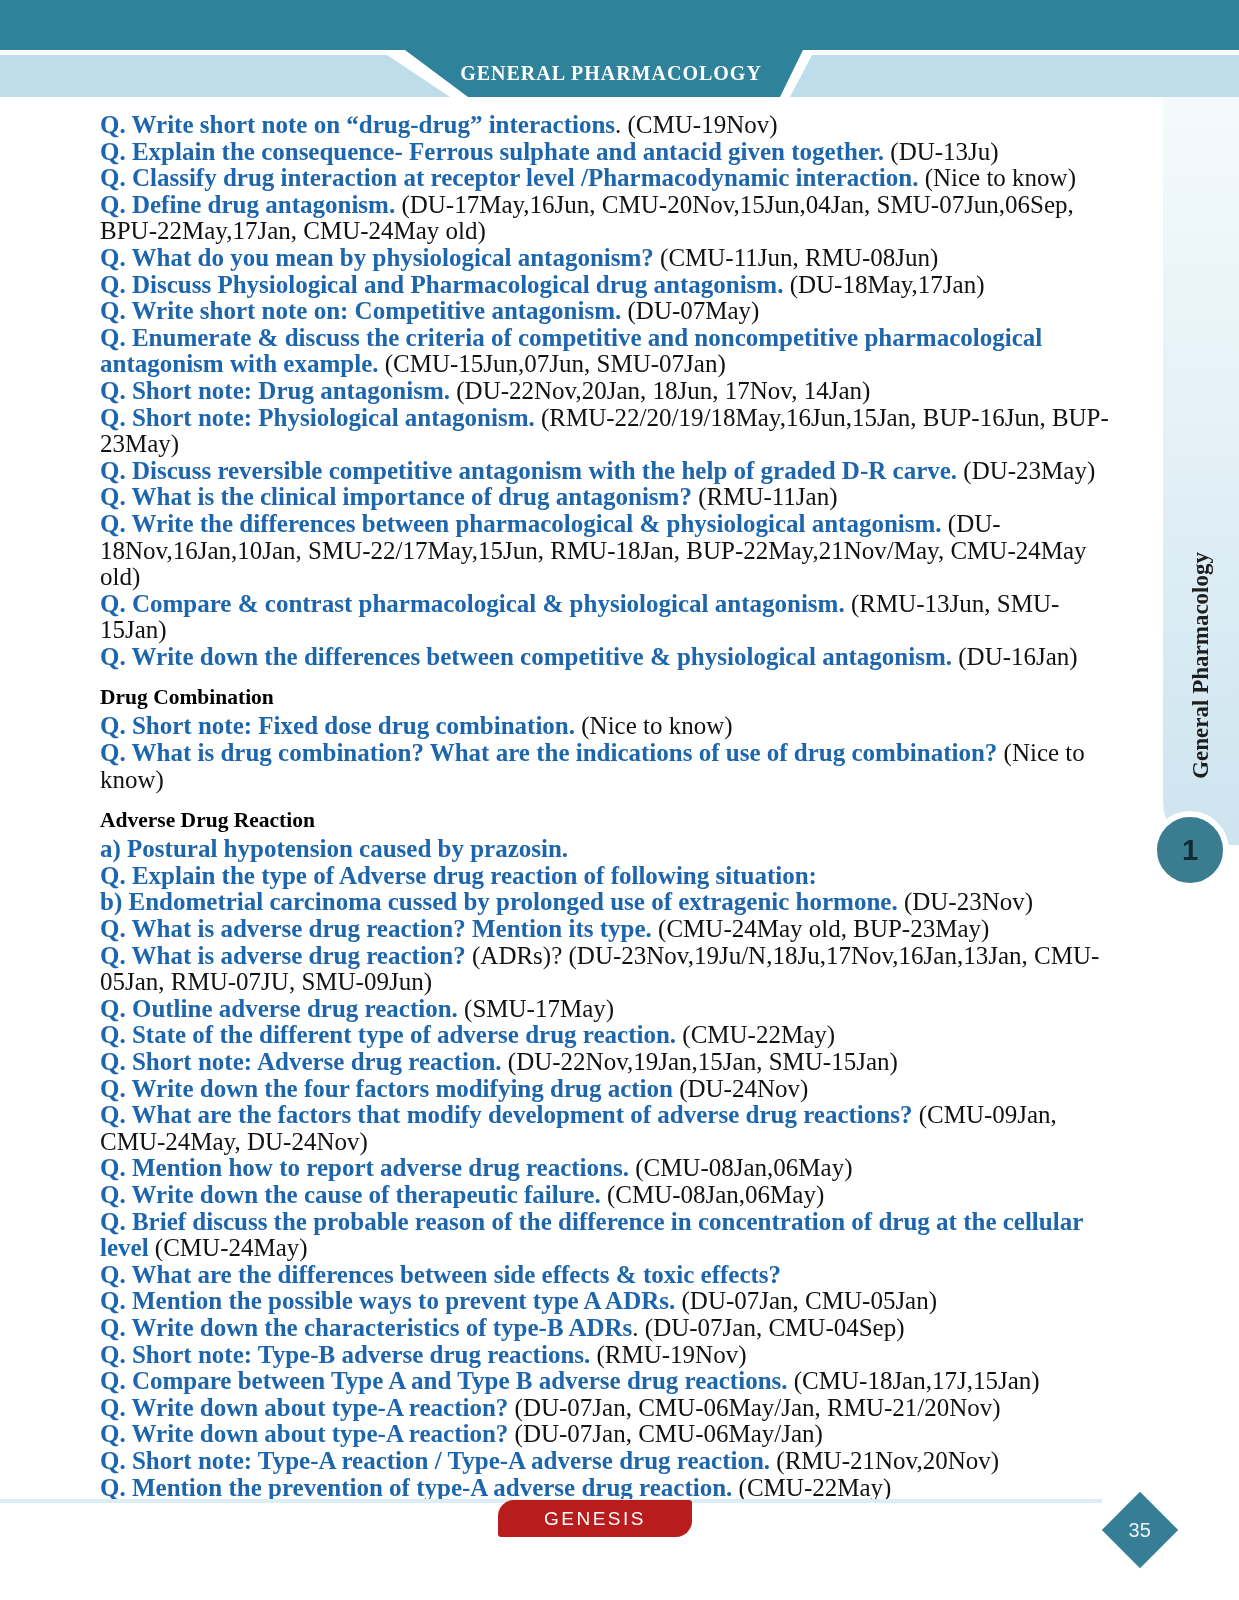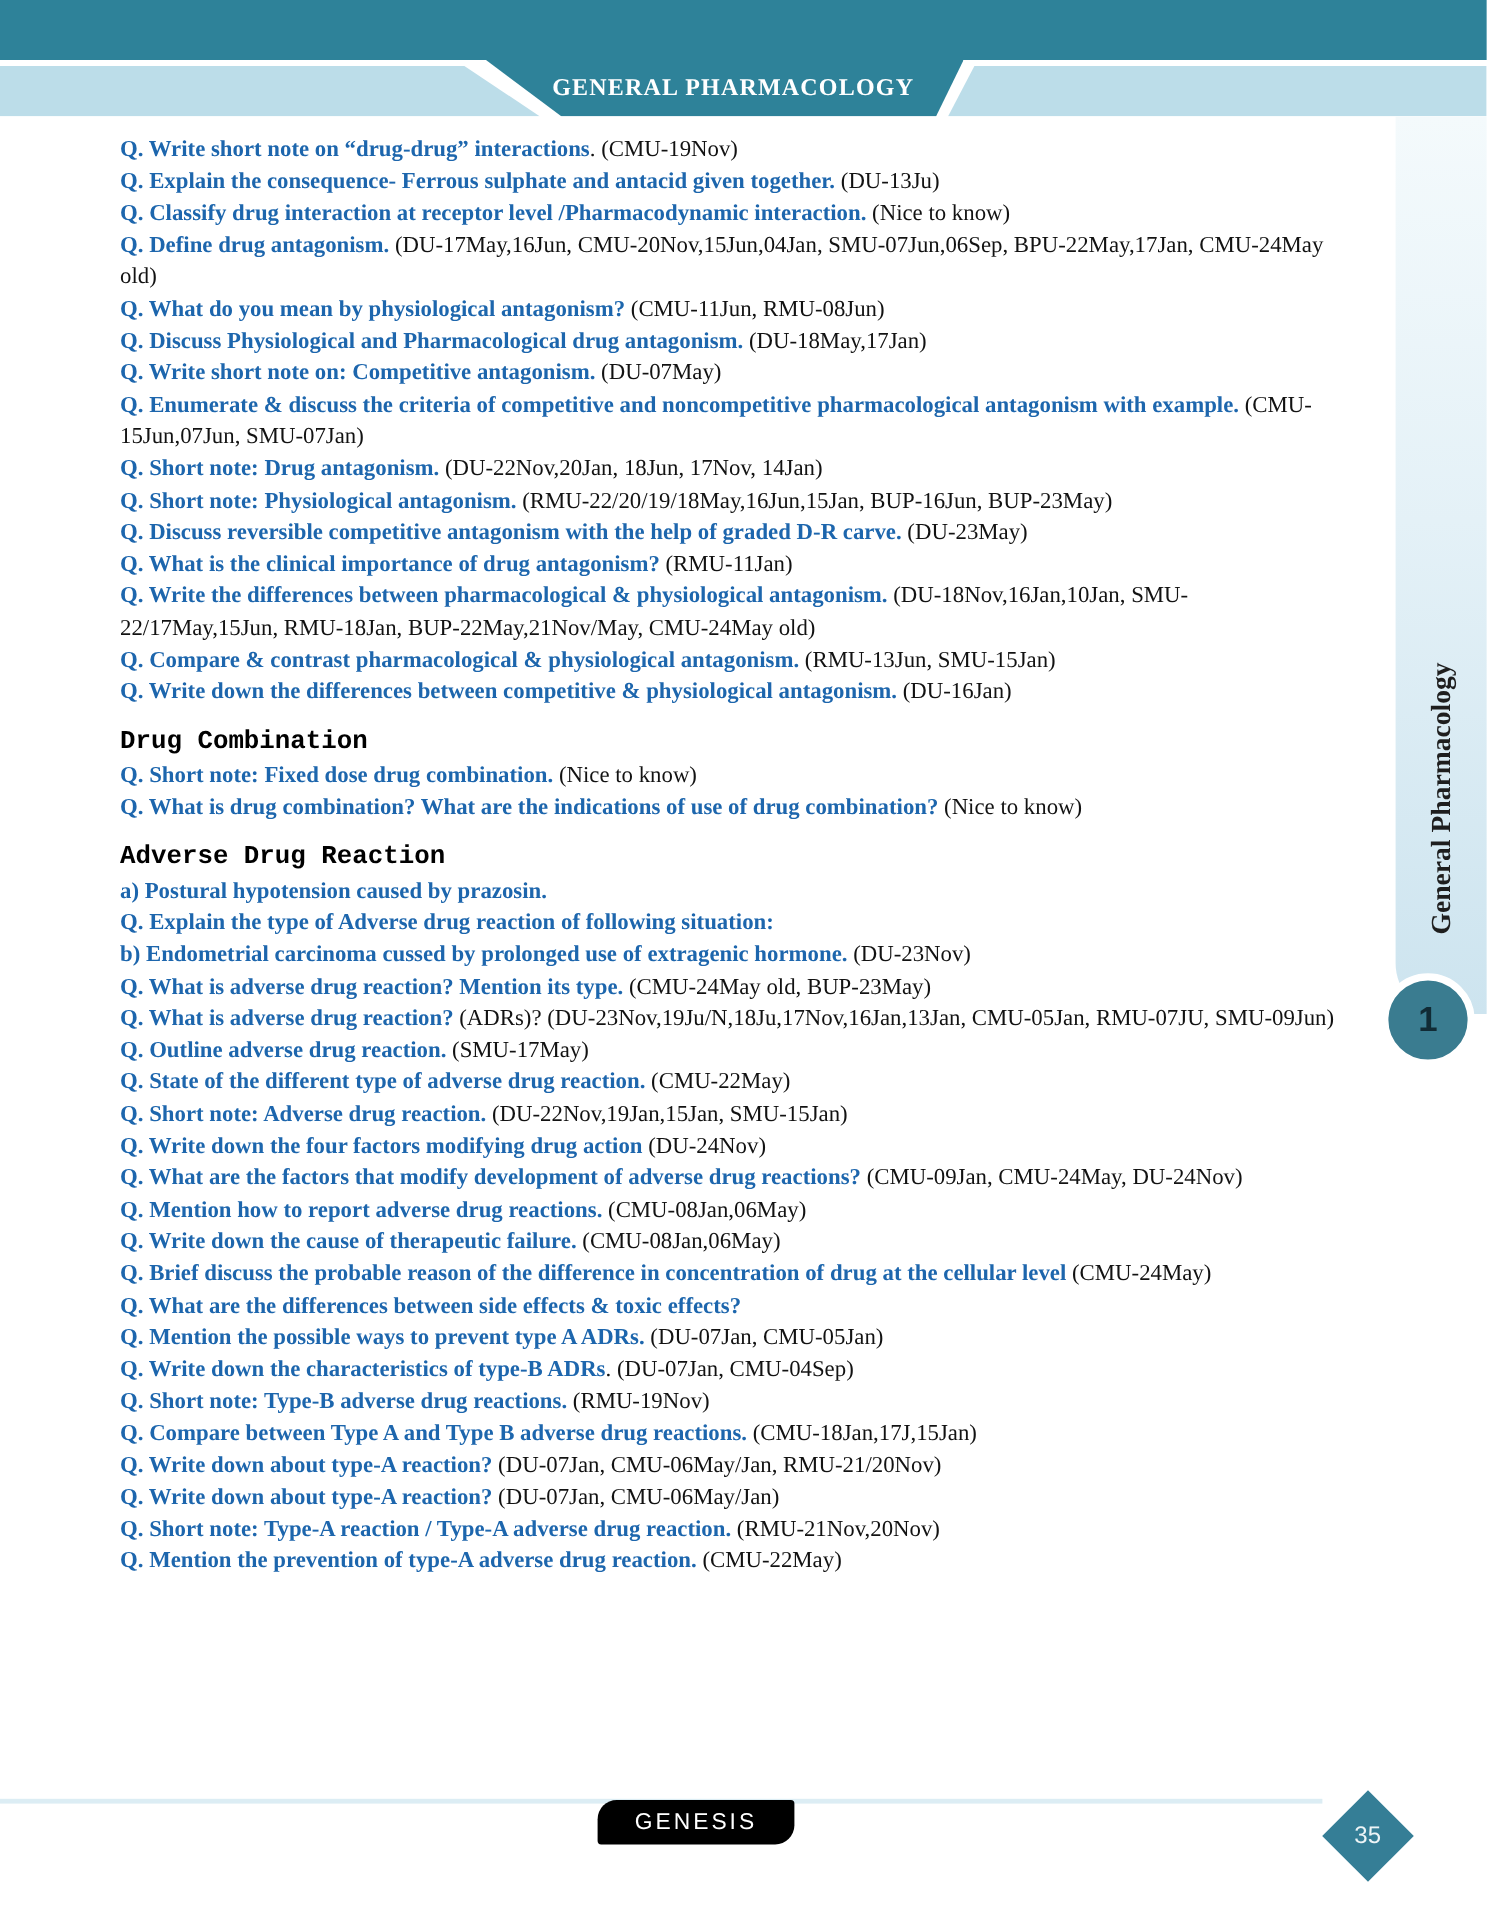"Q. Write short note on" .content p { font-size: 19px -> 25px }
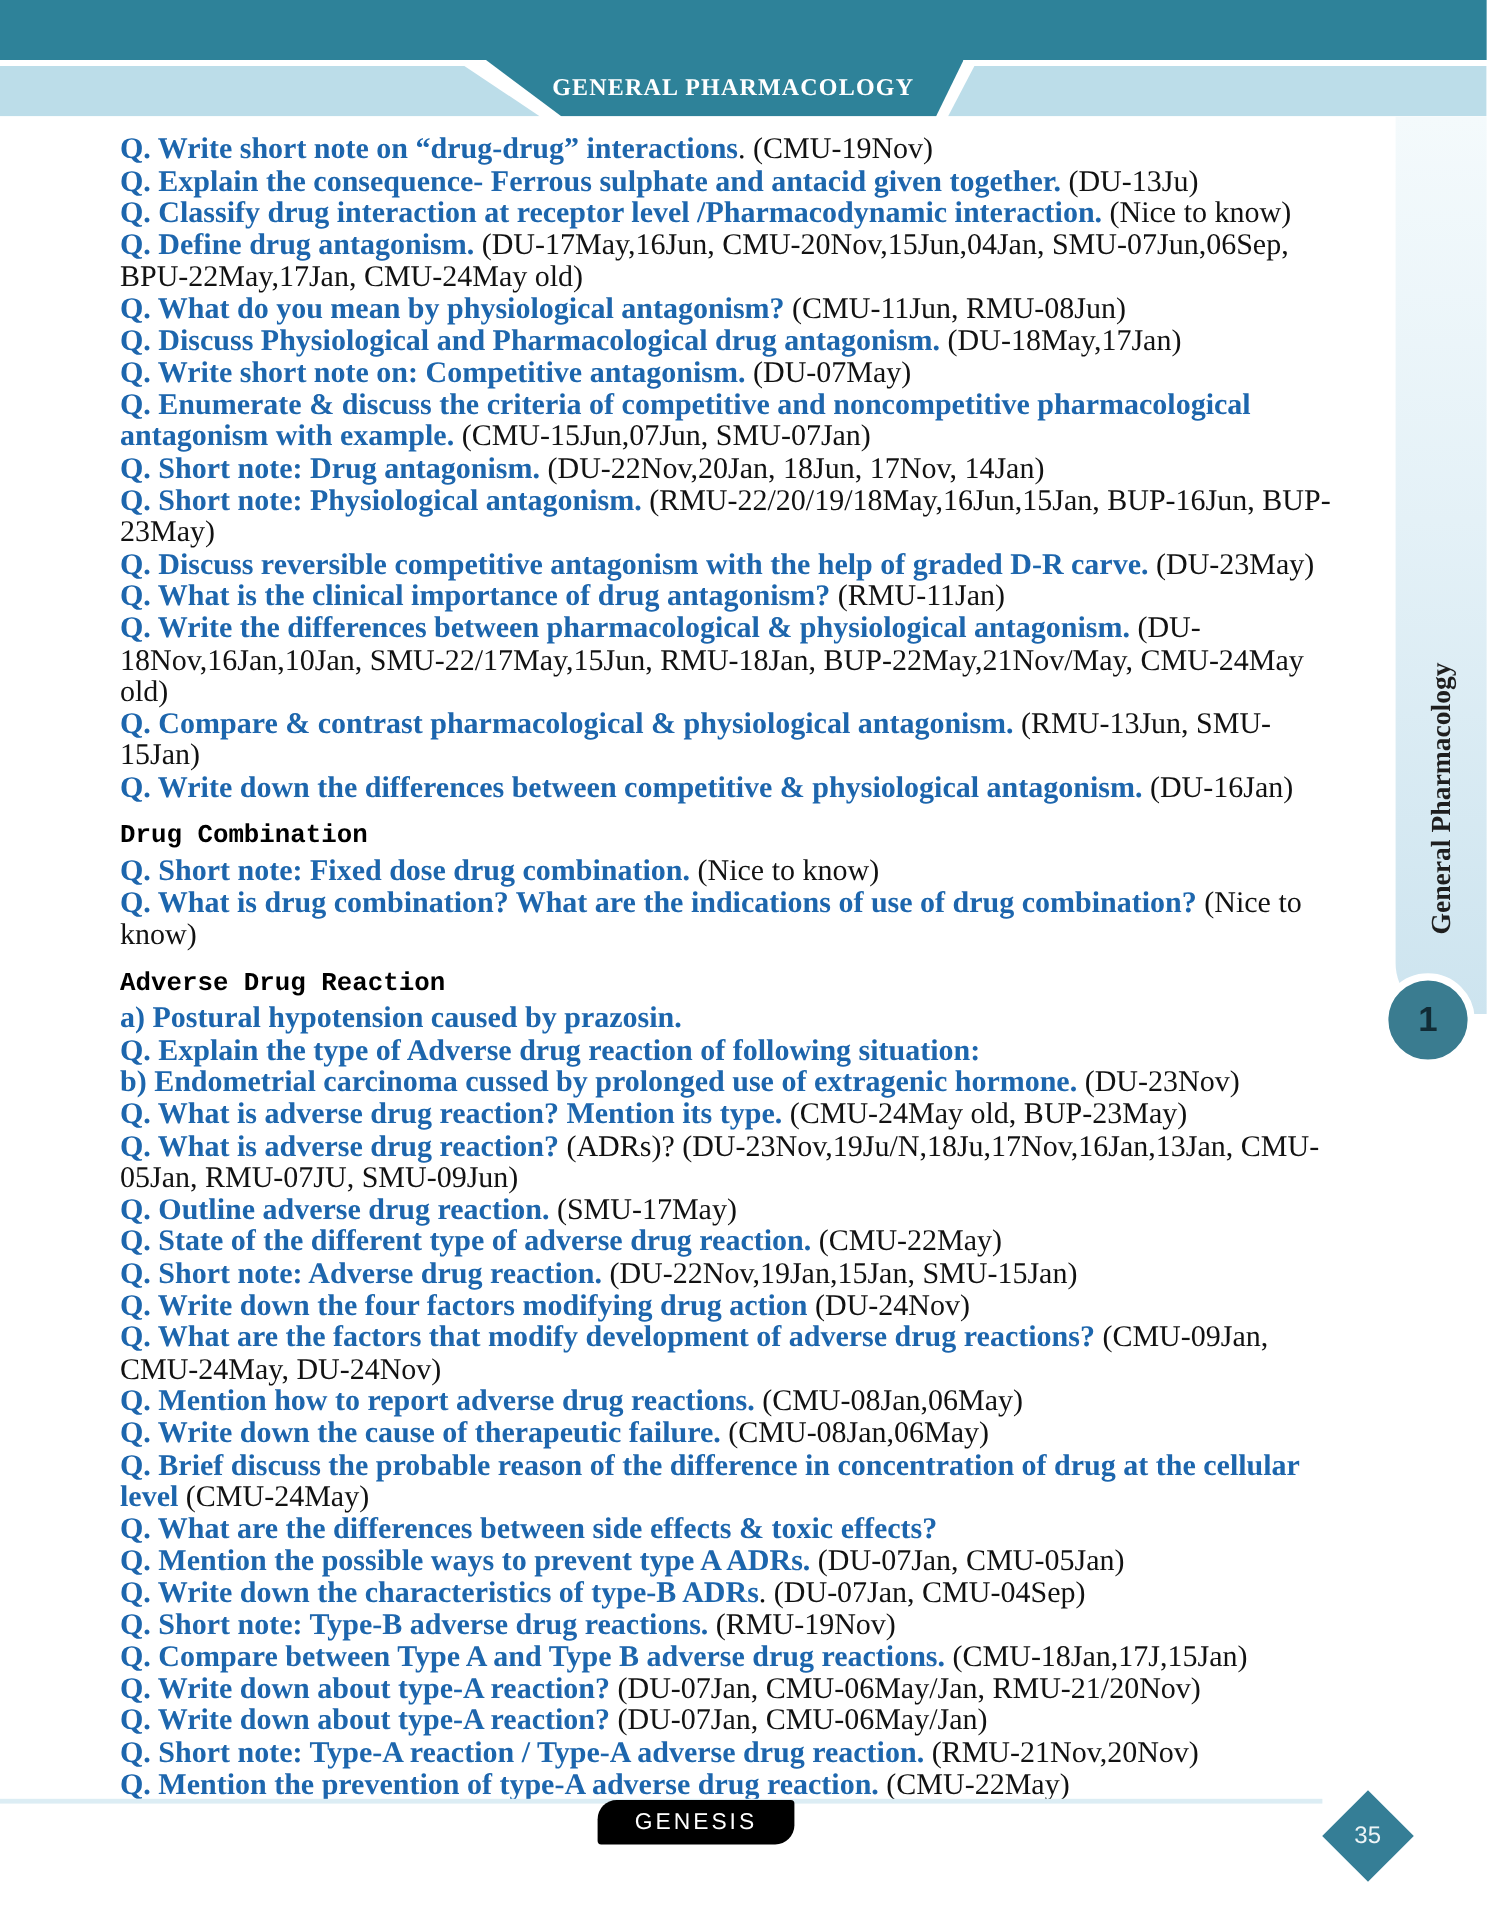"Drug Combination" .content h2 { font-family: Liberation Mono, monospace -> Liberation Serif, serif }
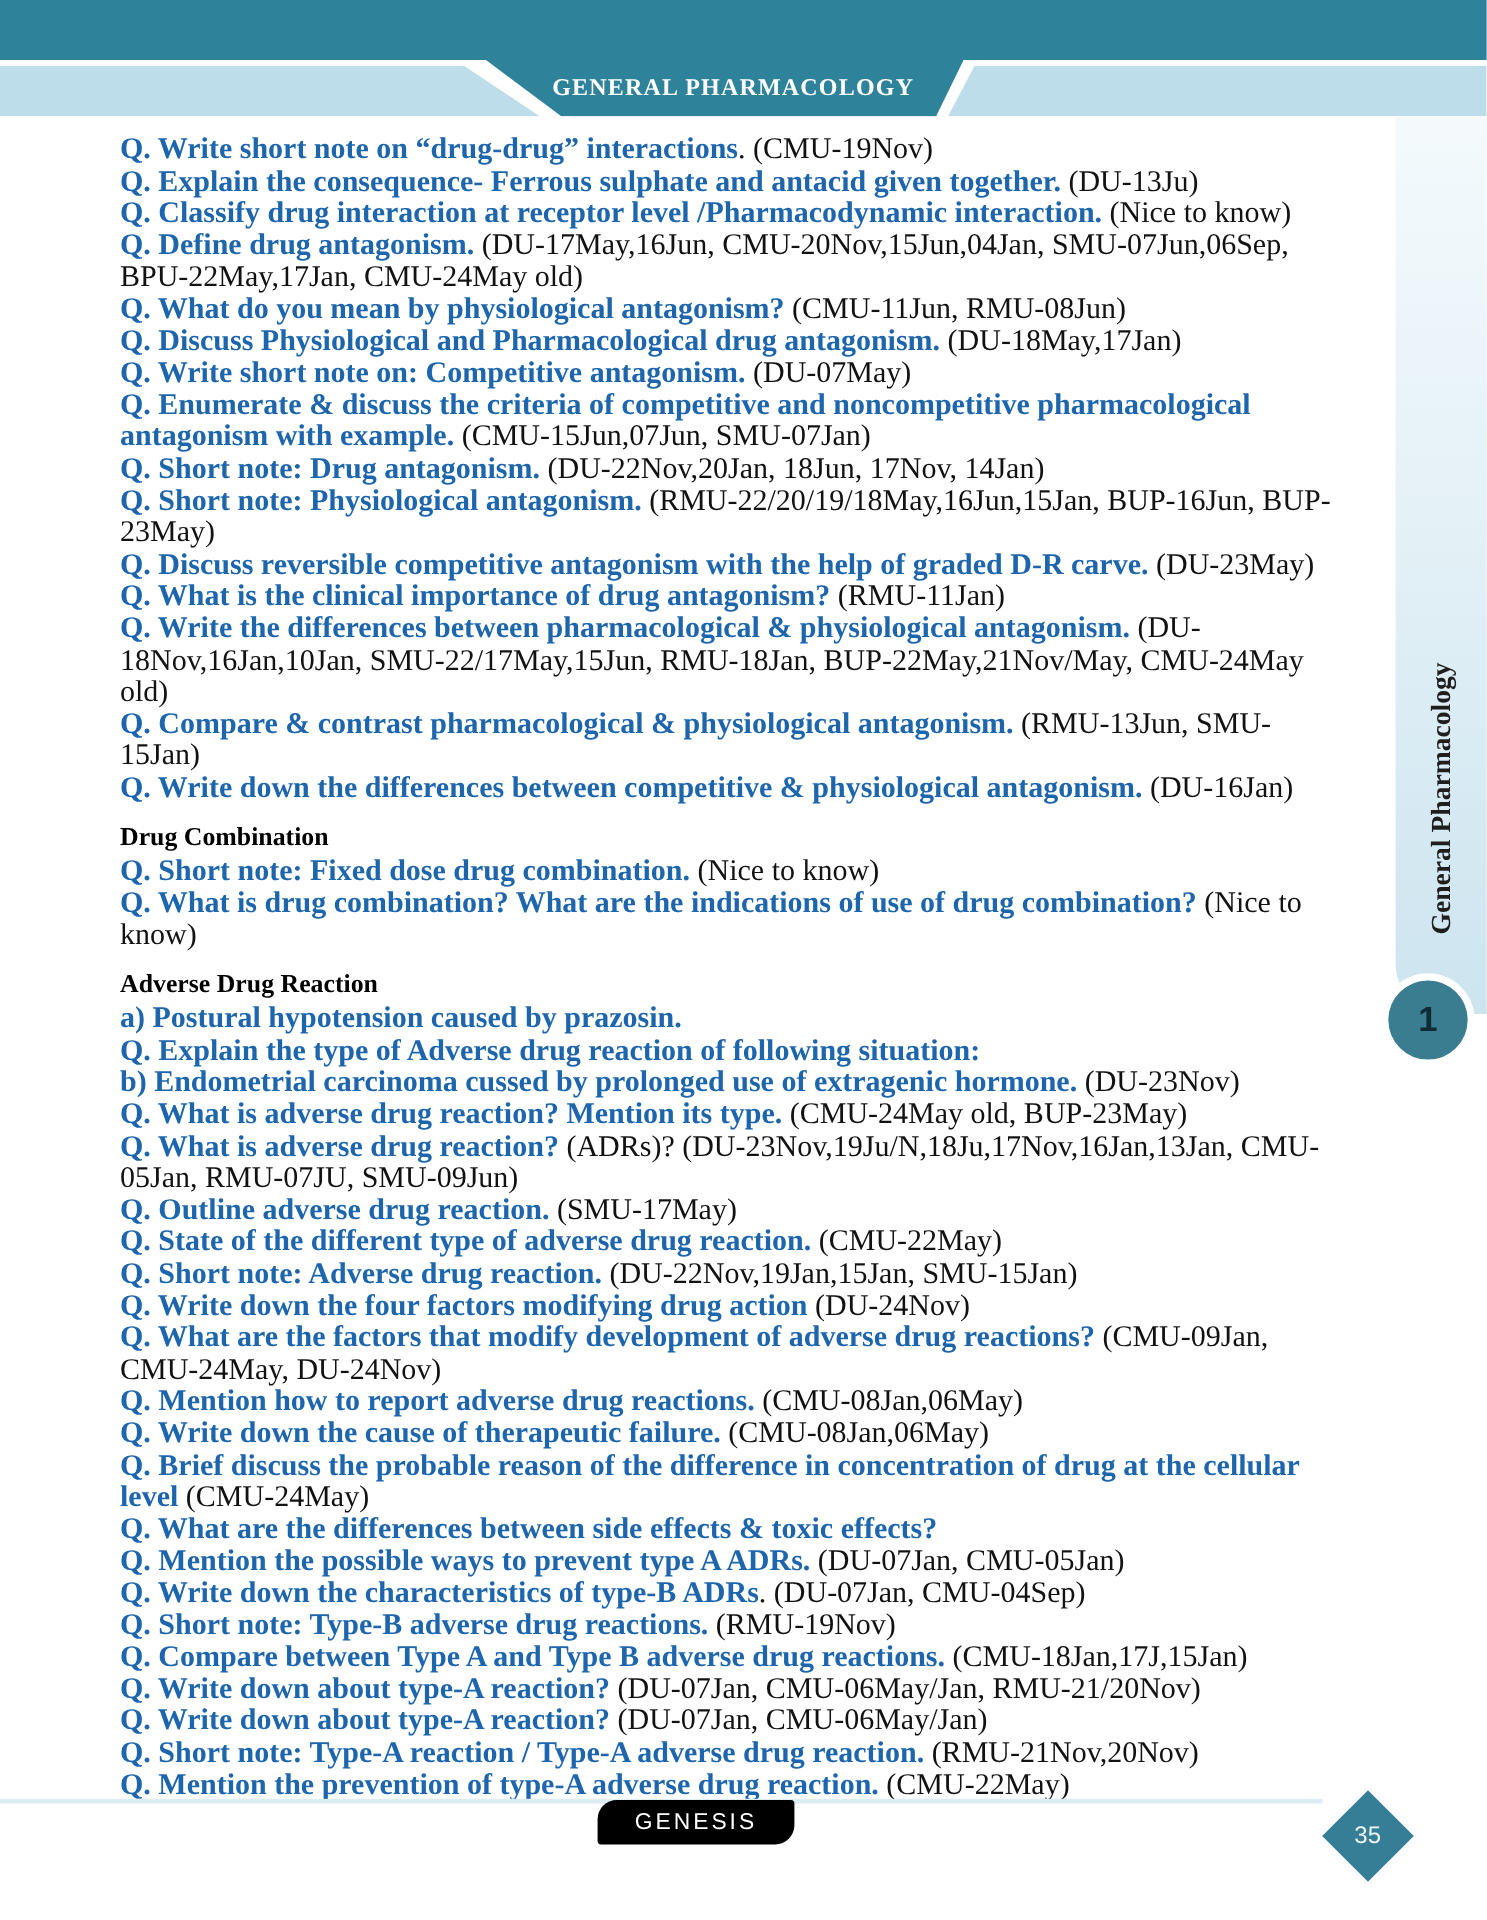"GENESIS" .brand-button { background: #000000 -> #b91c1c; width: 164px -> 194px }
